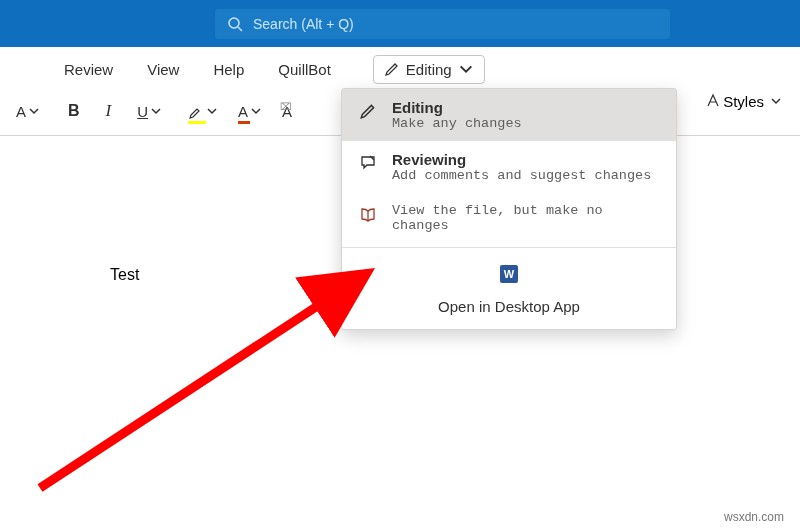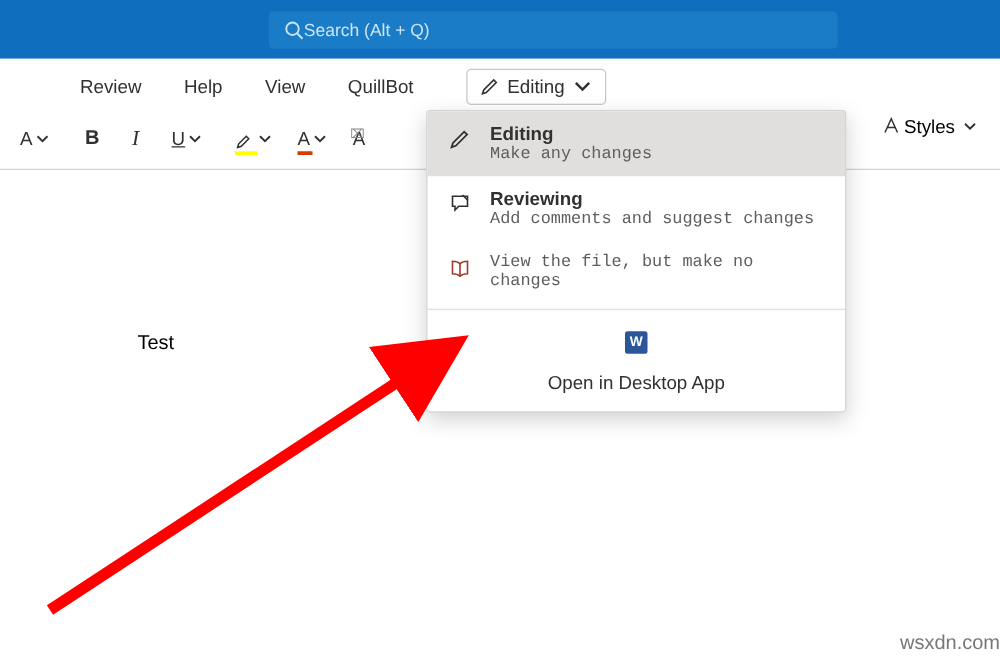"Search (Alt + Q)" .searchbox { gap: none -> 10px }
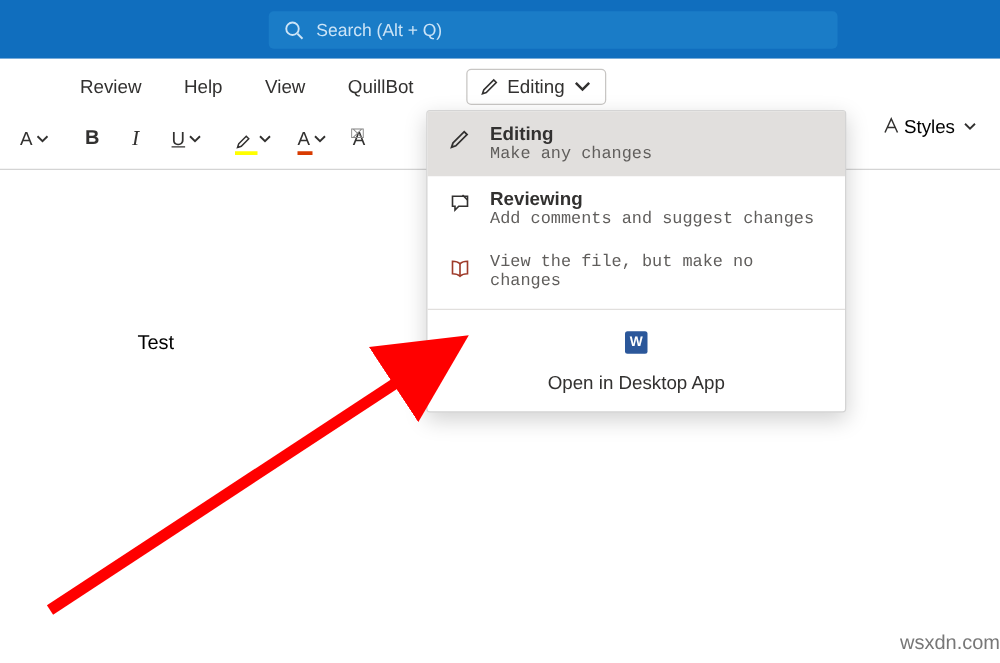"Help" div.tab { order: before "View" -> after "View" }
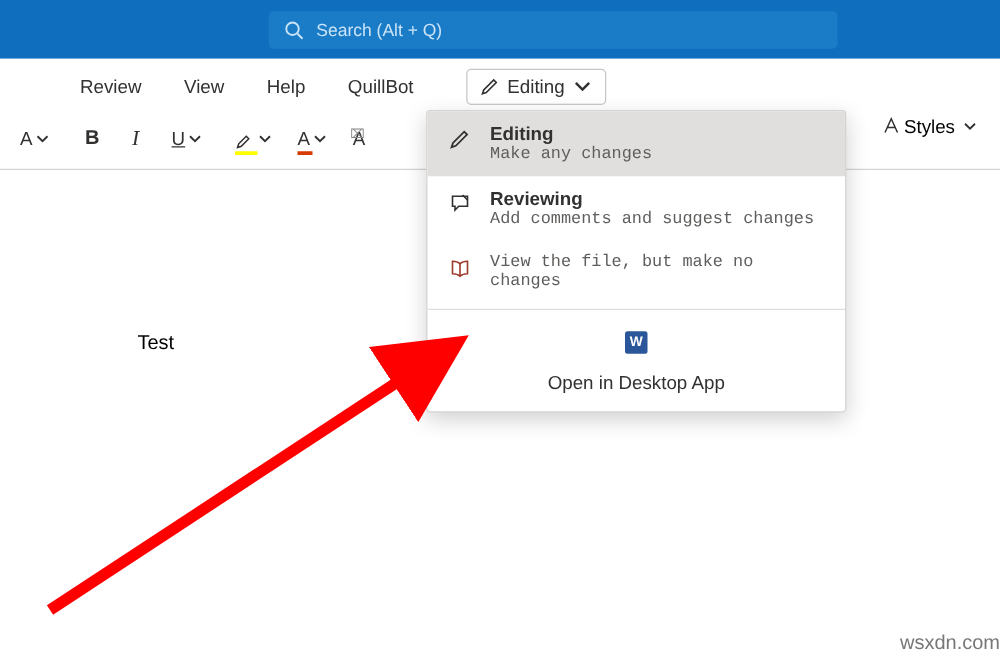"wsxdn.com" .watermark { font-size: 16px -> 12px; right: 0 -> 16px }
